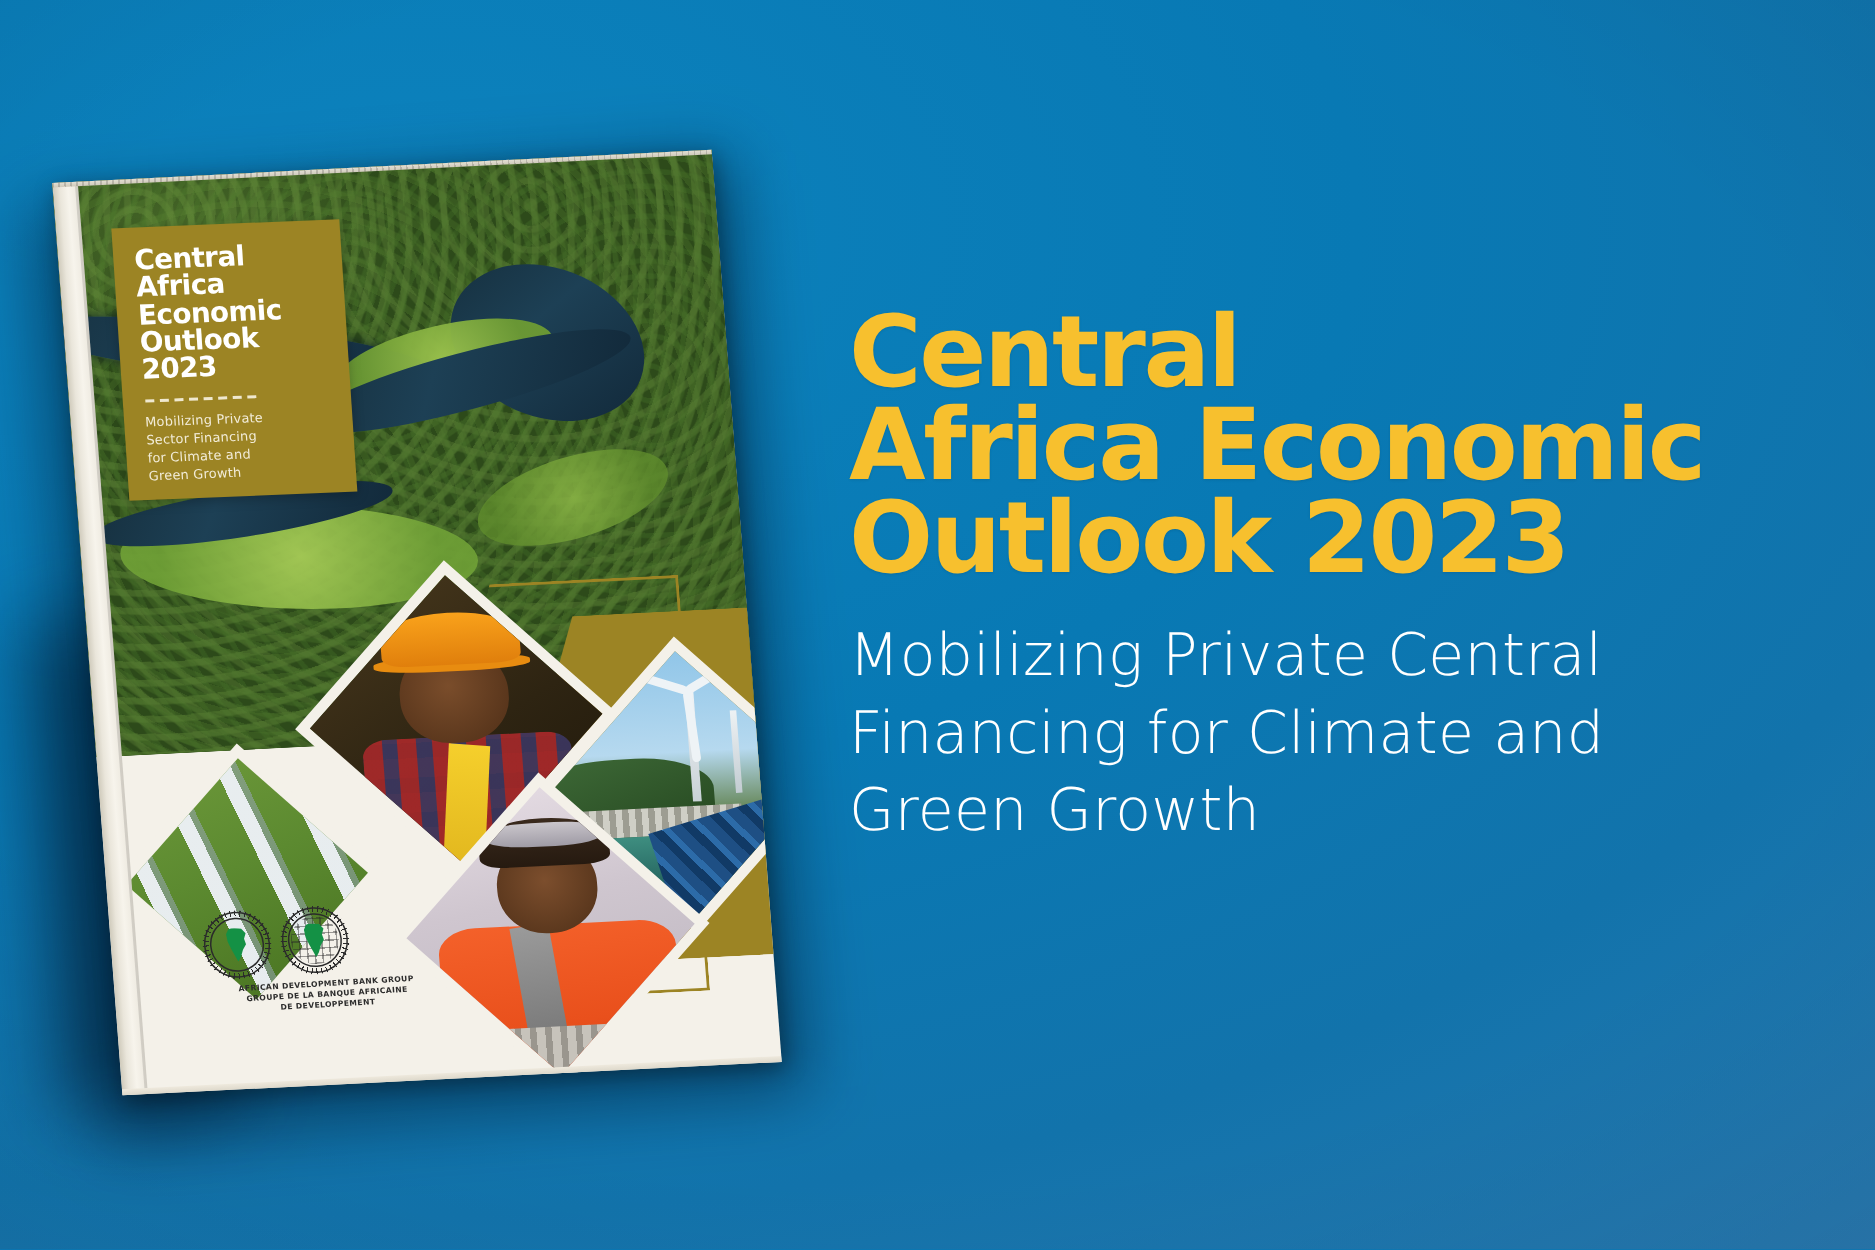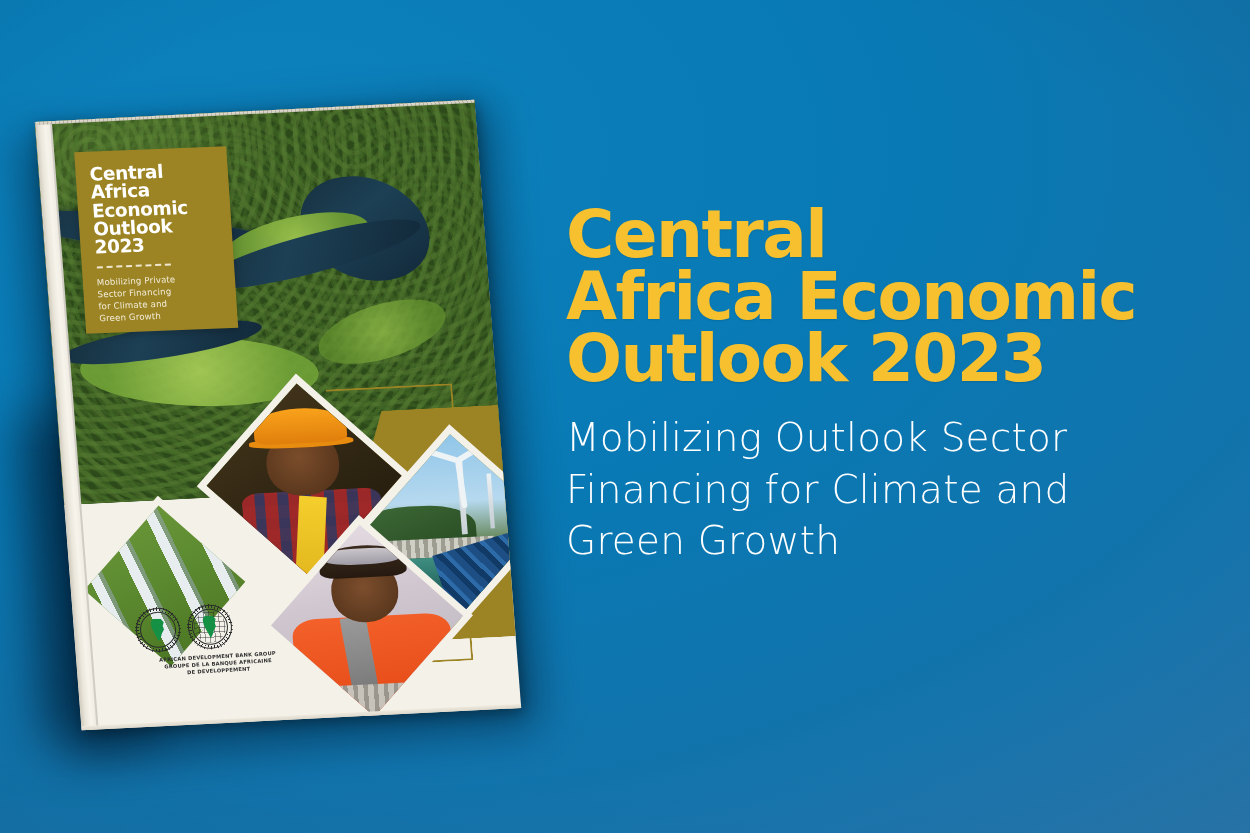"Mobilizing Outlook Sector" h2 { text: Outlook Sector -> Private Central }
